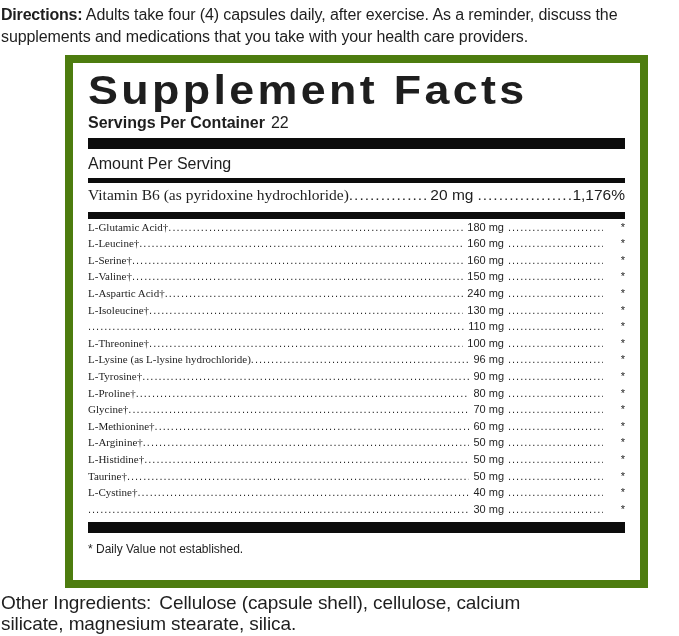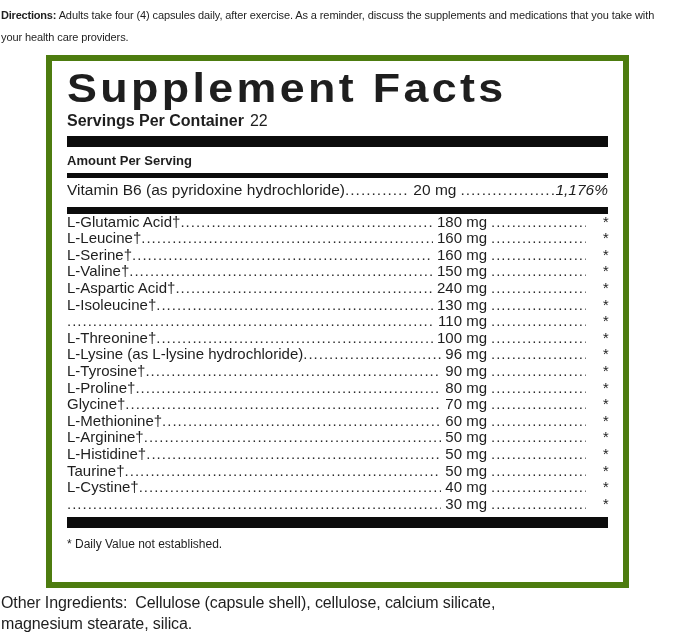"Directions: Adults take four (4)" .directions { font-size: 11px -> 16px }
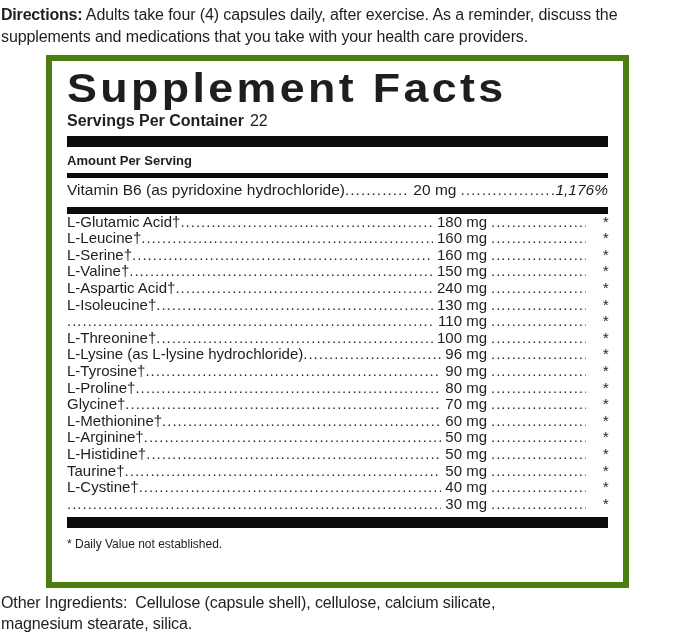"Supplement Facts" .panel { border: 6px solid #4d7c0f -> 8px solid #4d7c0f; left: 46px -> 65px }
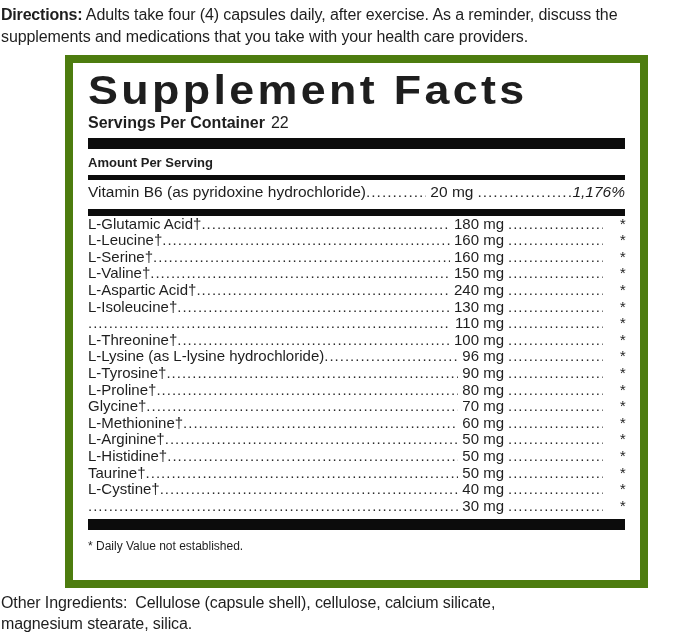"Amount Per Serving" .heading-row { font-size: 13px -> 16px; font-weight: bold -> normal }
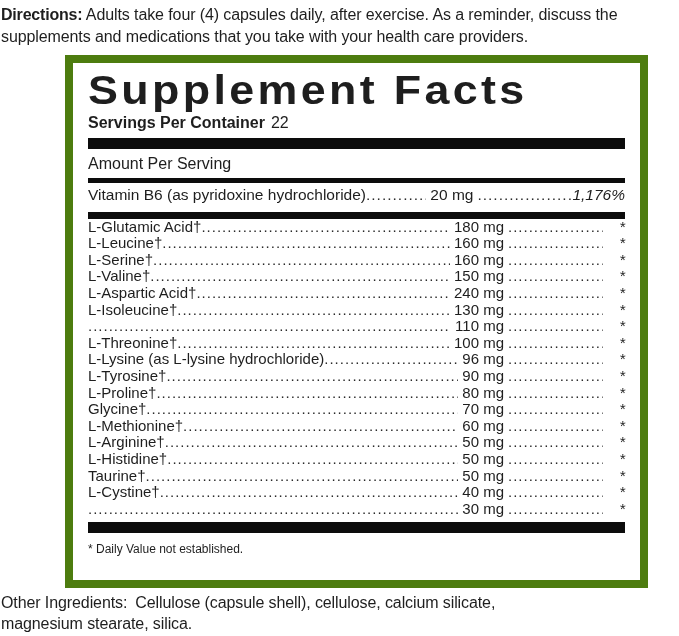"Vitamin B6 (as pyridoxine hydrochloride)" .ing-name { font-family: none -> Liberation Serif, serif }
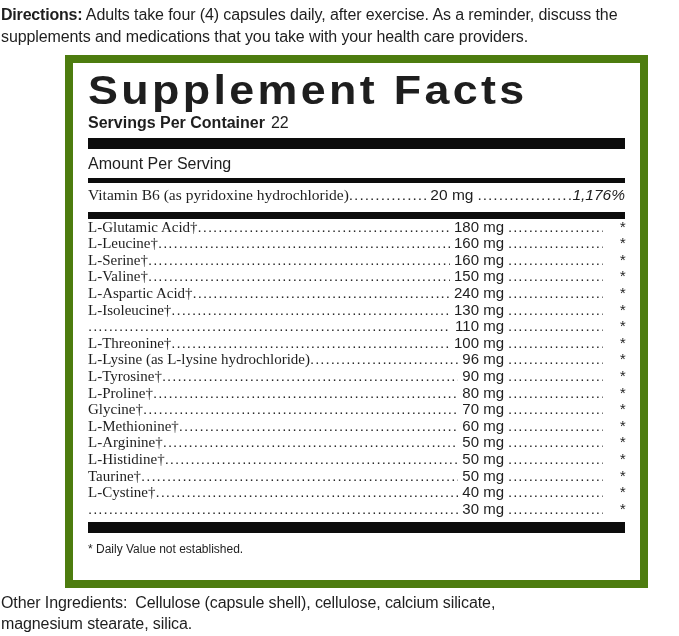"1,176%" .ing-dv { font-style: italic -> none }
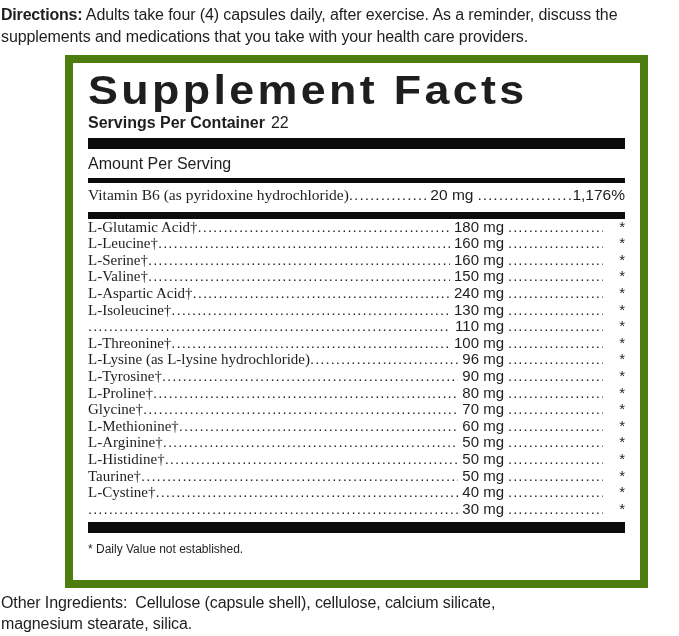"L-Glutamic Acid†" .ing-row { font-size: 15px -> 11px }
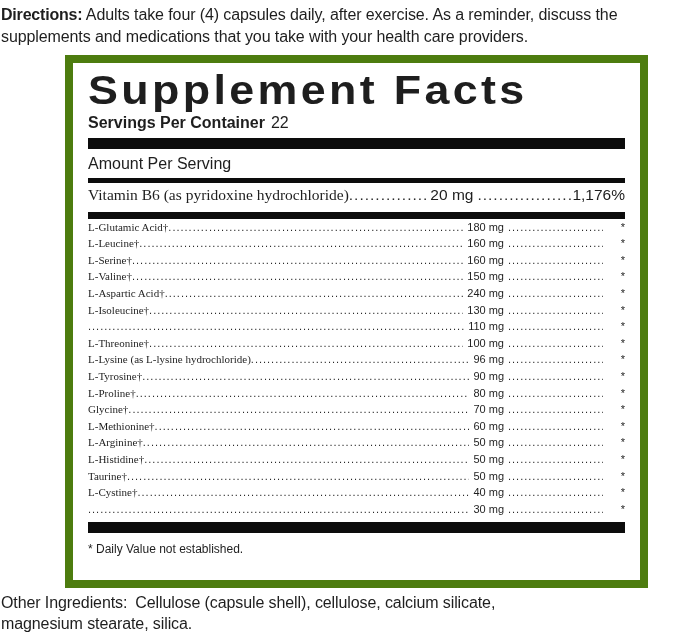"Other Ingredients: Cellulose (capsule" .other { font-size: 16px -> 19px }
